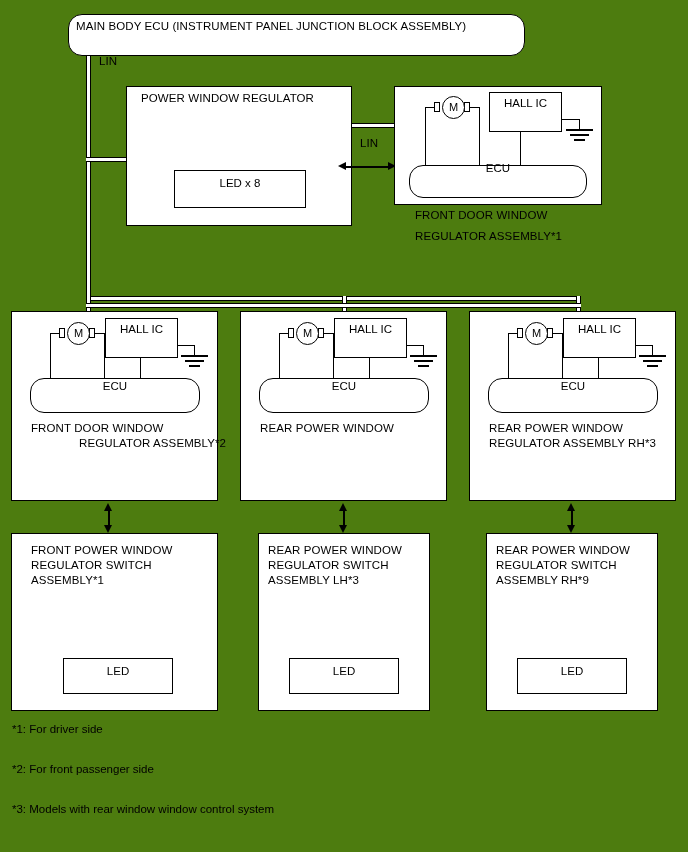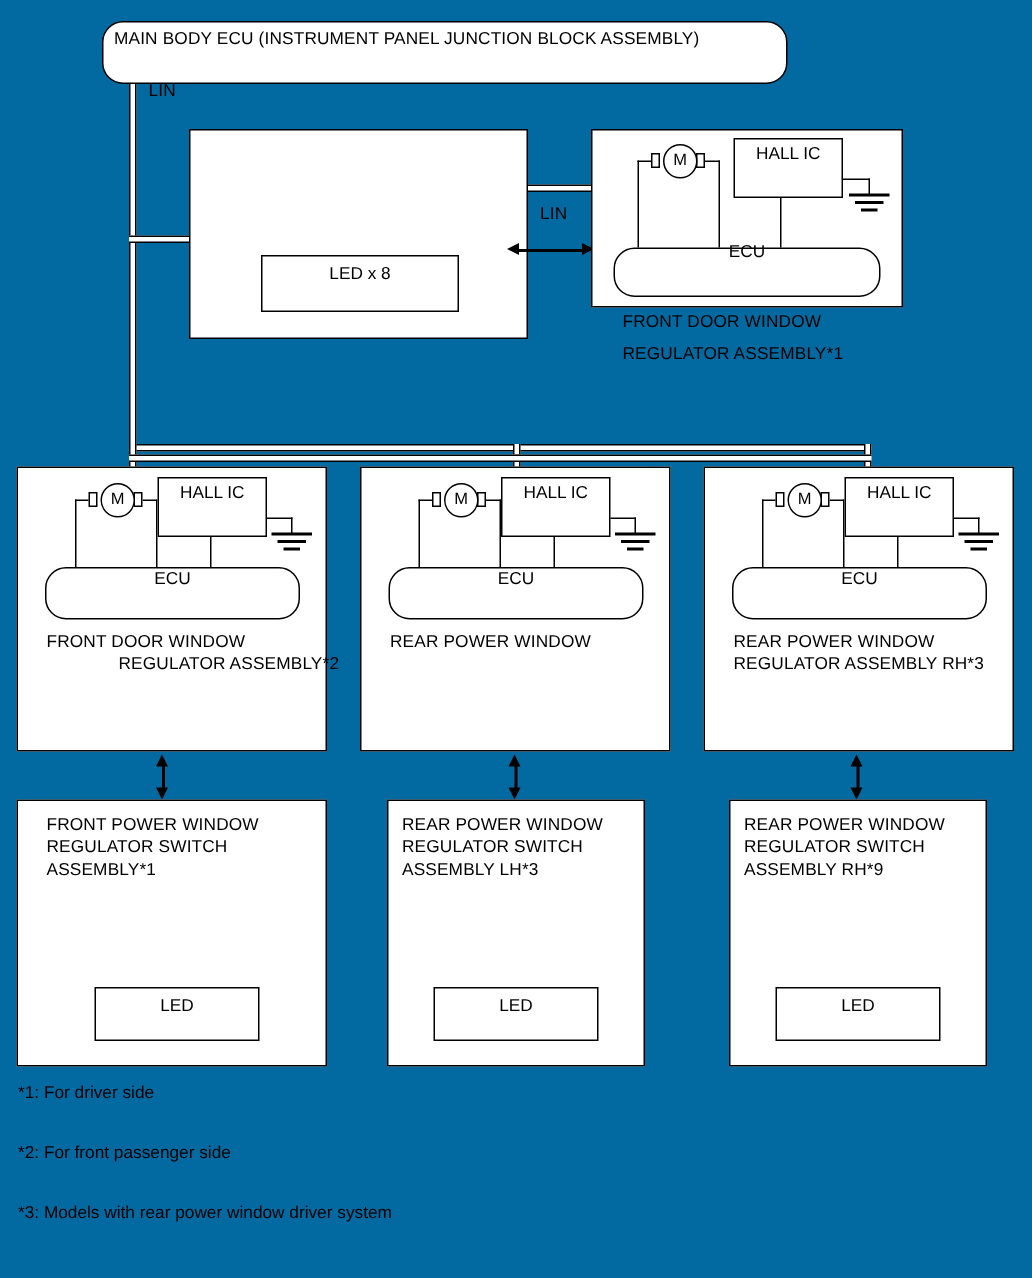"MAIN BODY ECU (INSTRUMENT PANEL" #page { background: #0369a1 -> #4d7c0f }
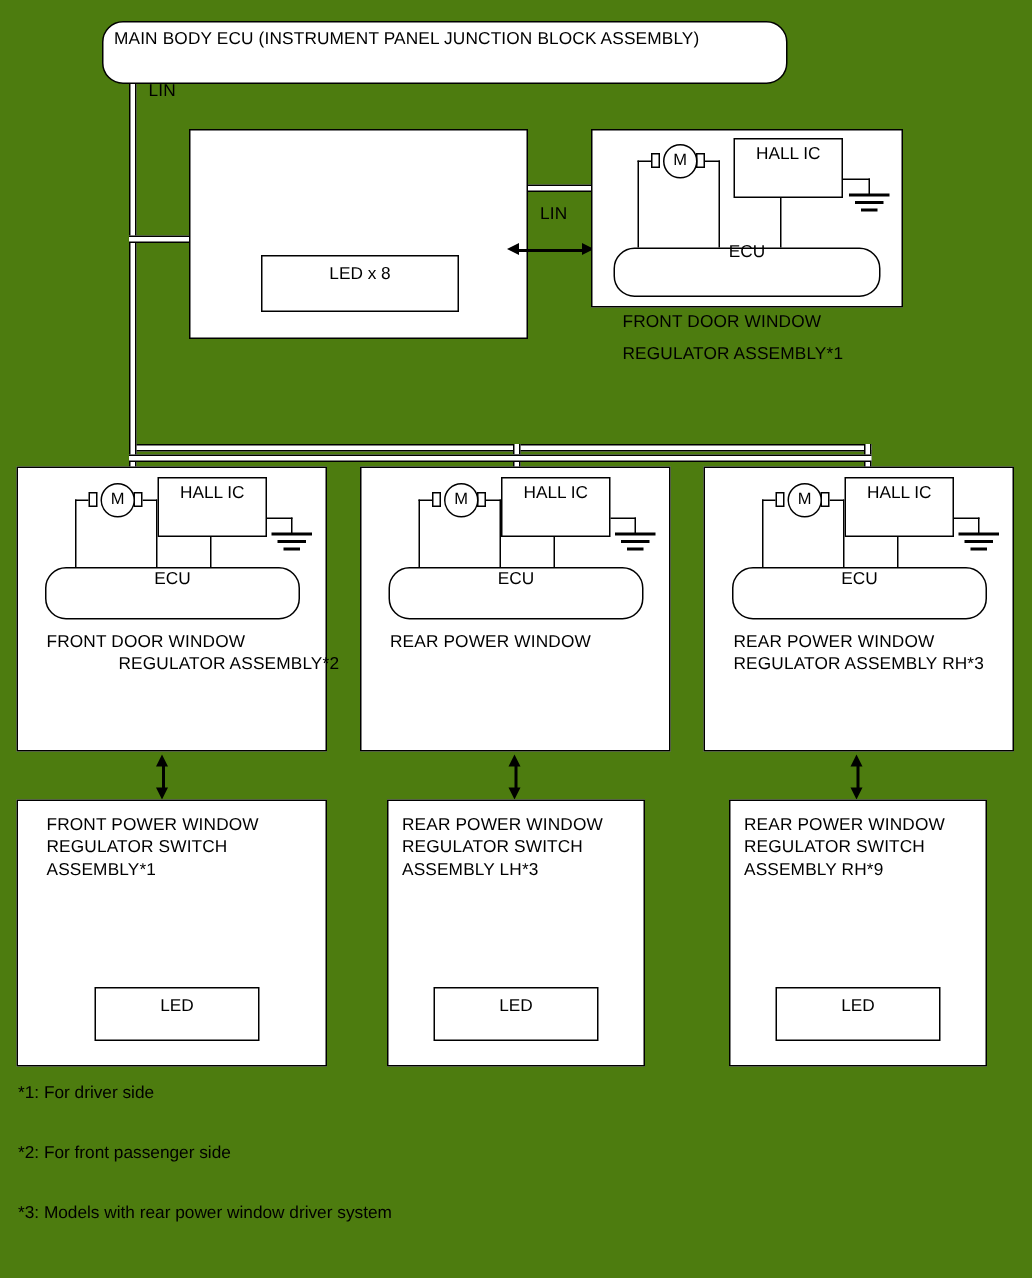"POWER WINDOW REGULATOR" div.lbl { html: none -> <div>POWER WINDOW REGULATOR</div> }
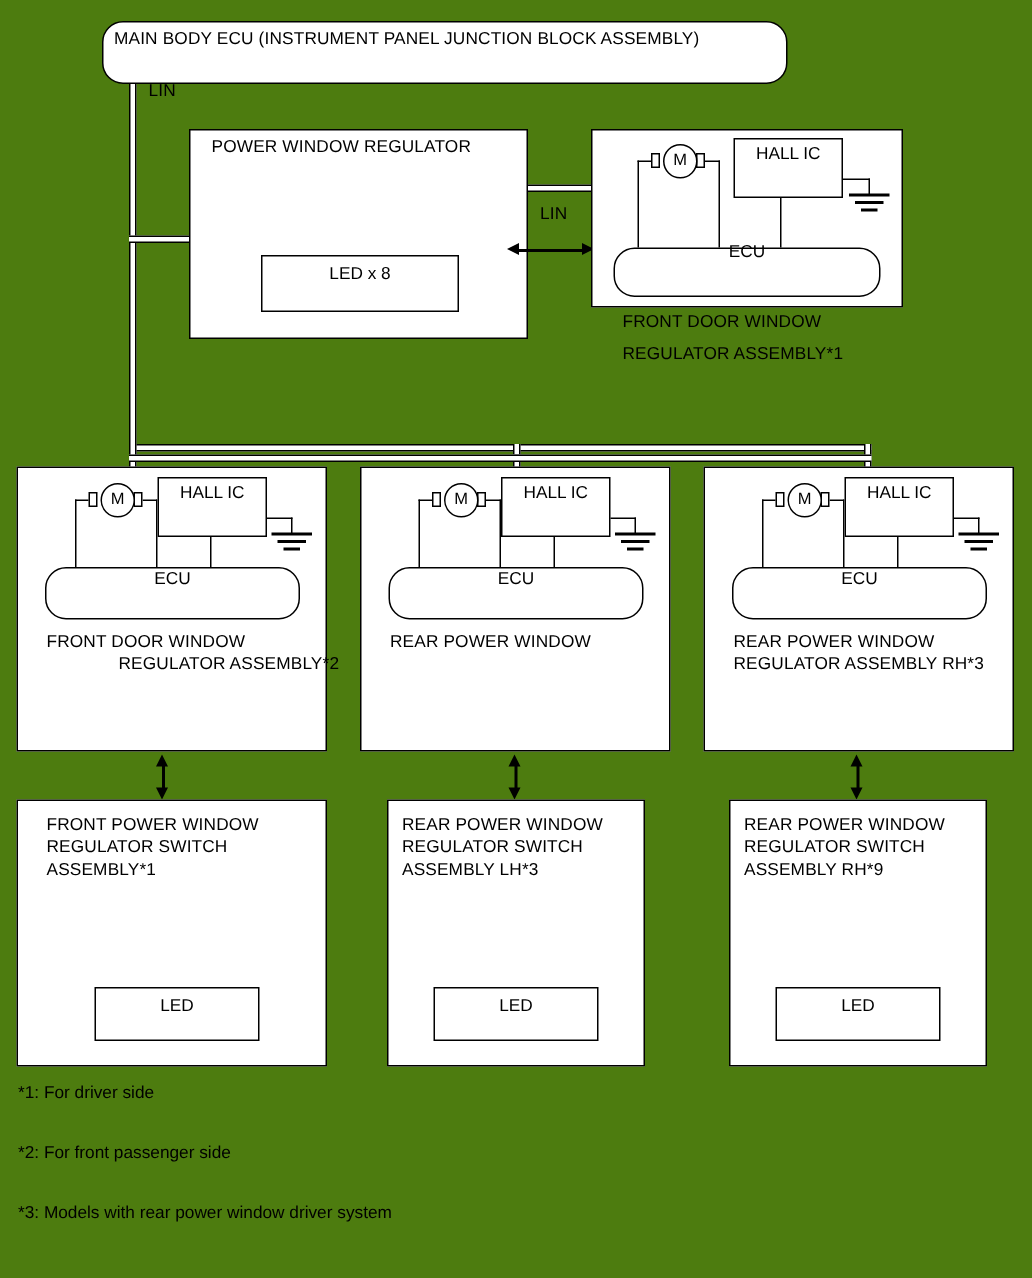"*3: Models with rear power" div.note { text: power window driver -> window window control }
